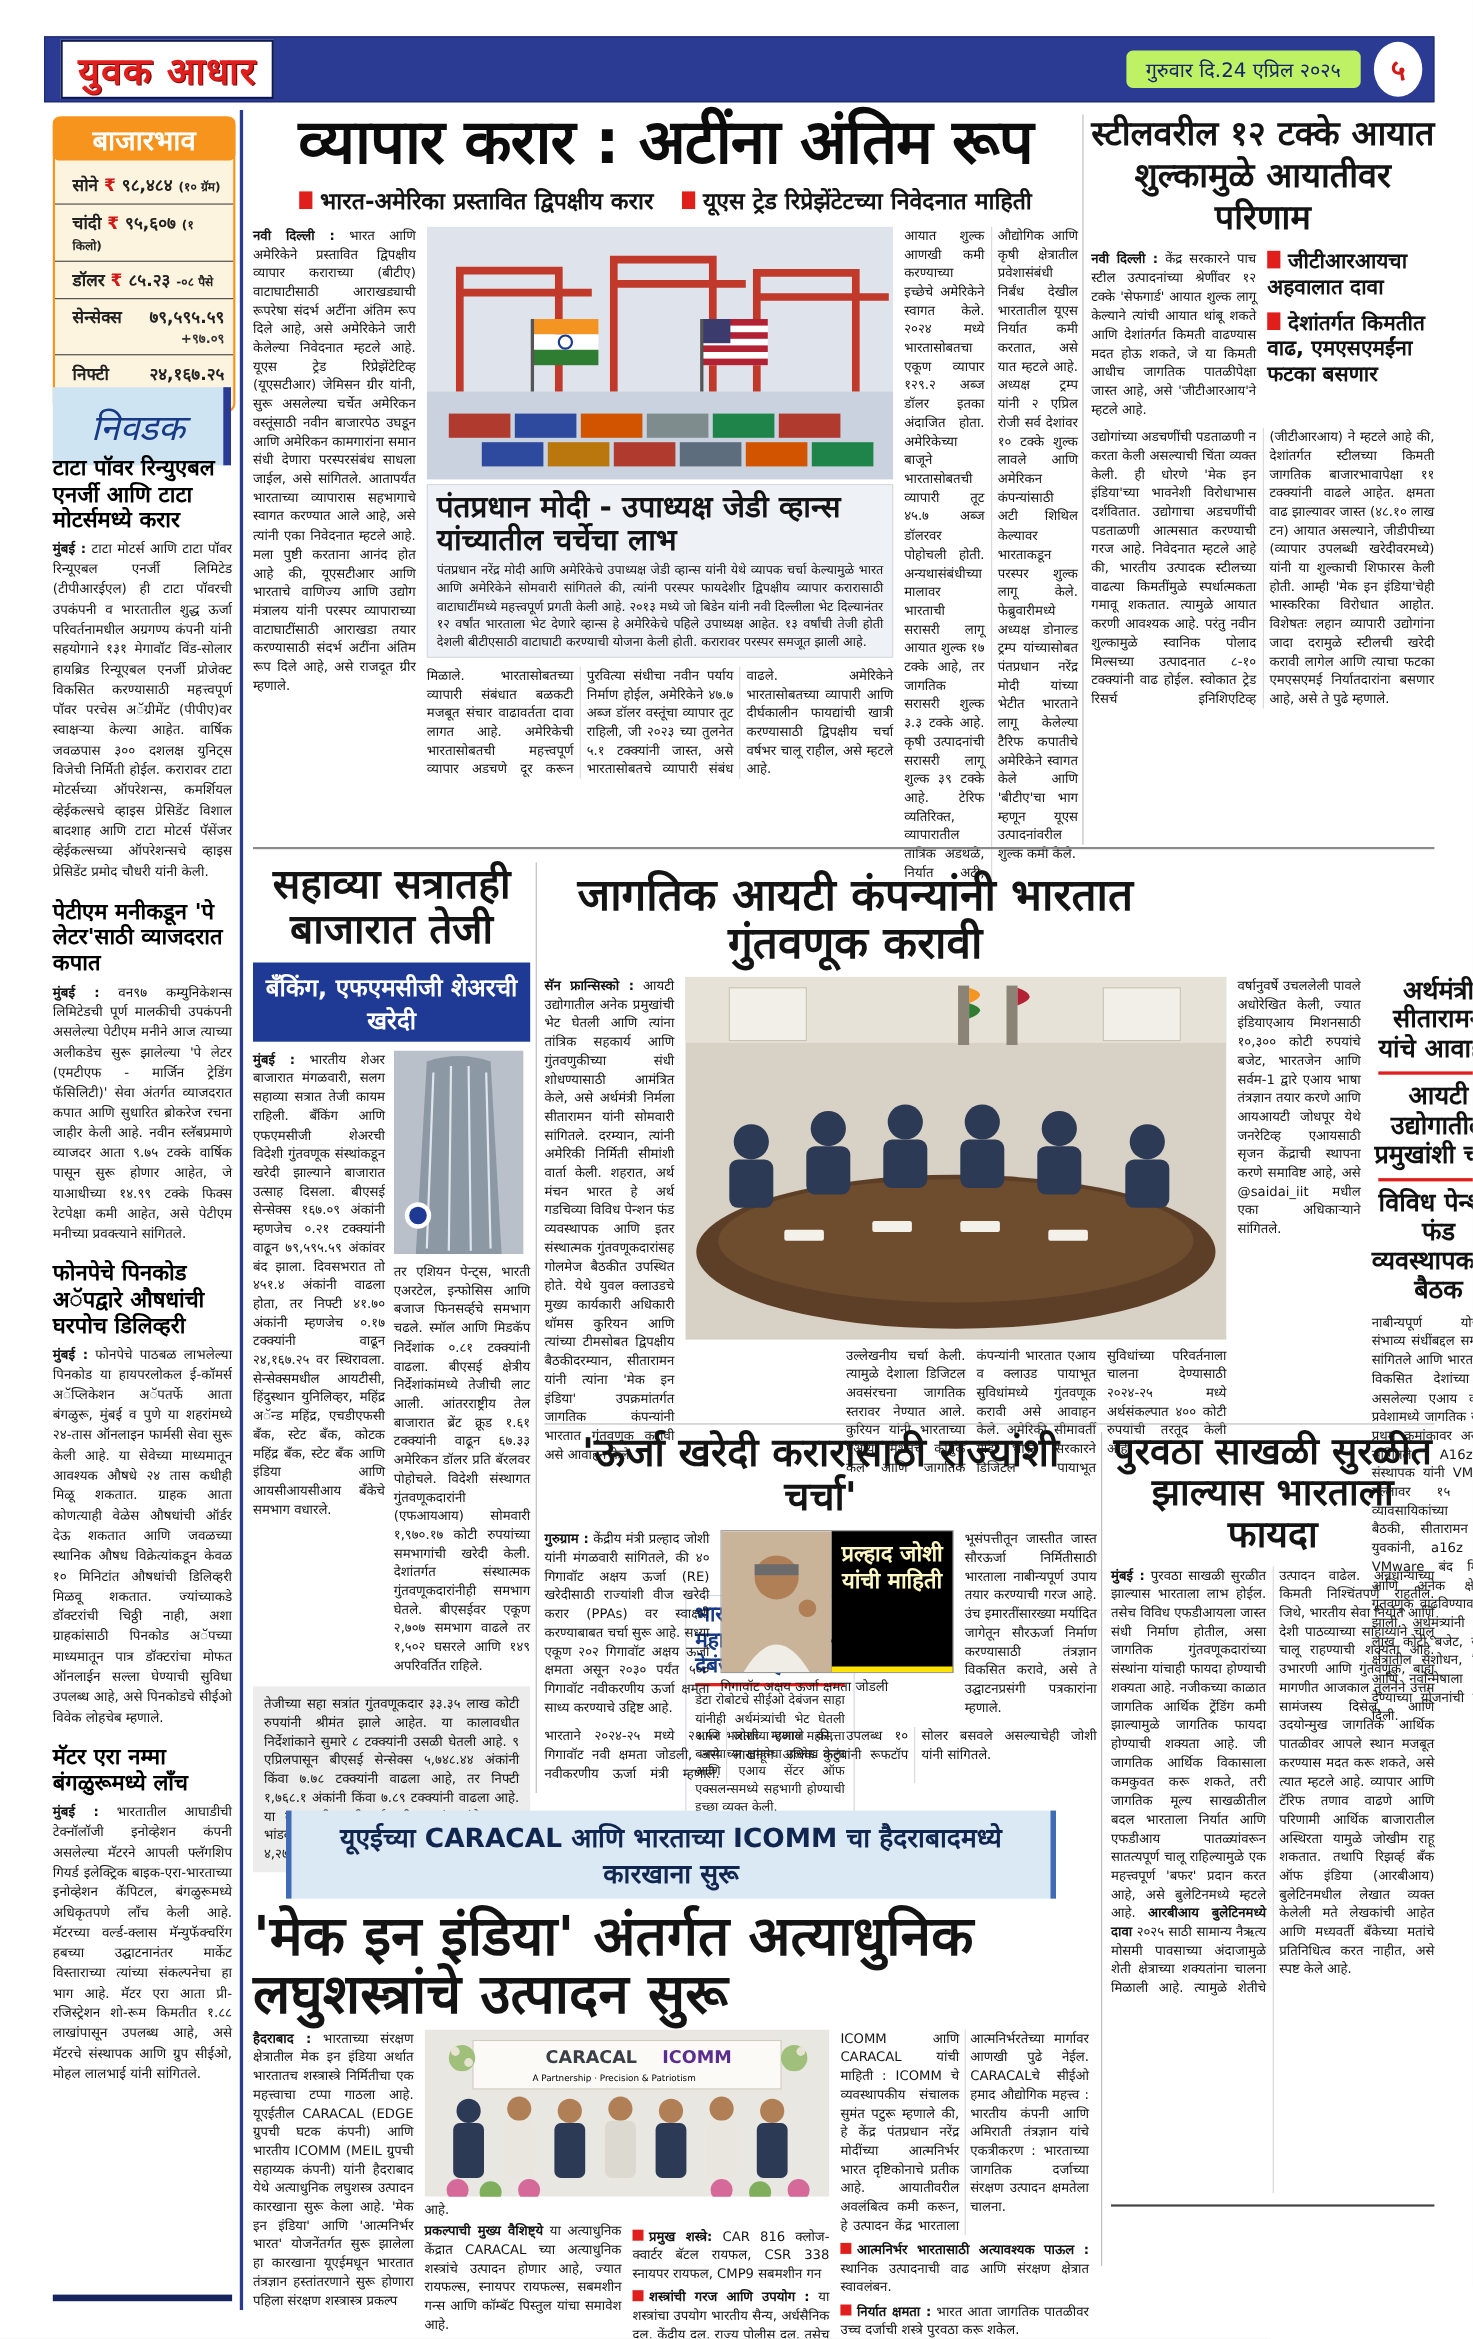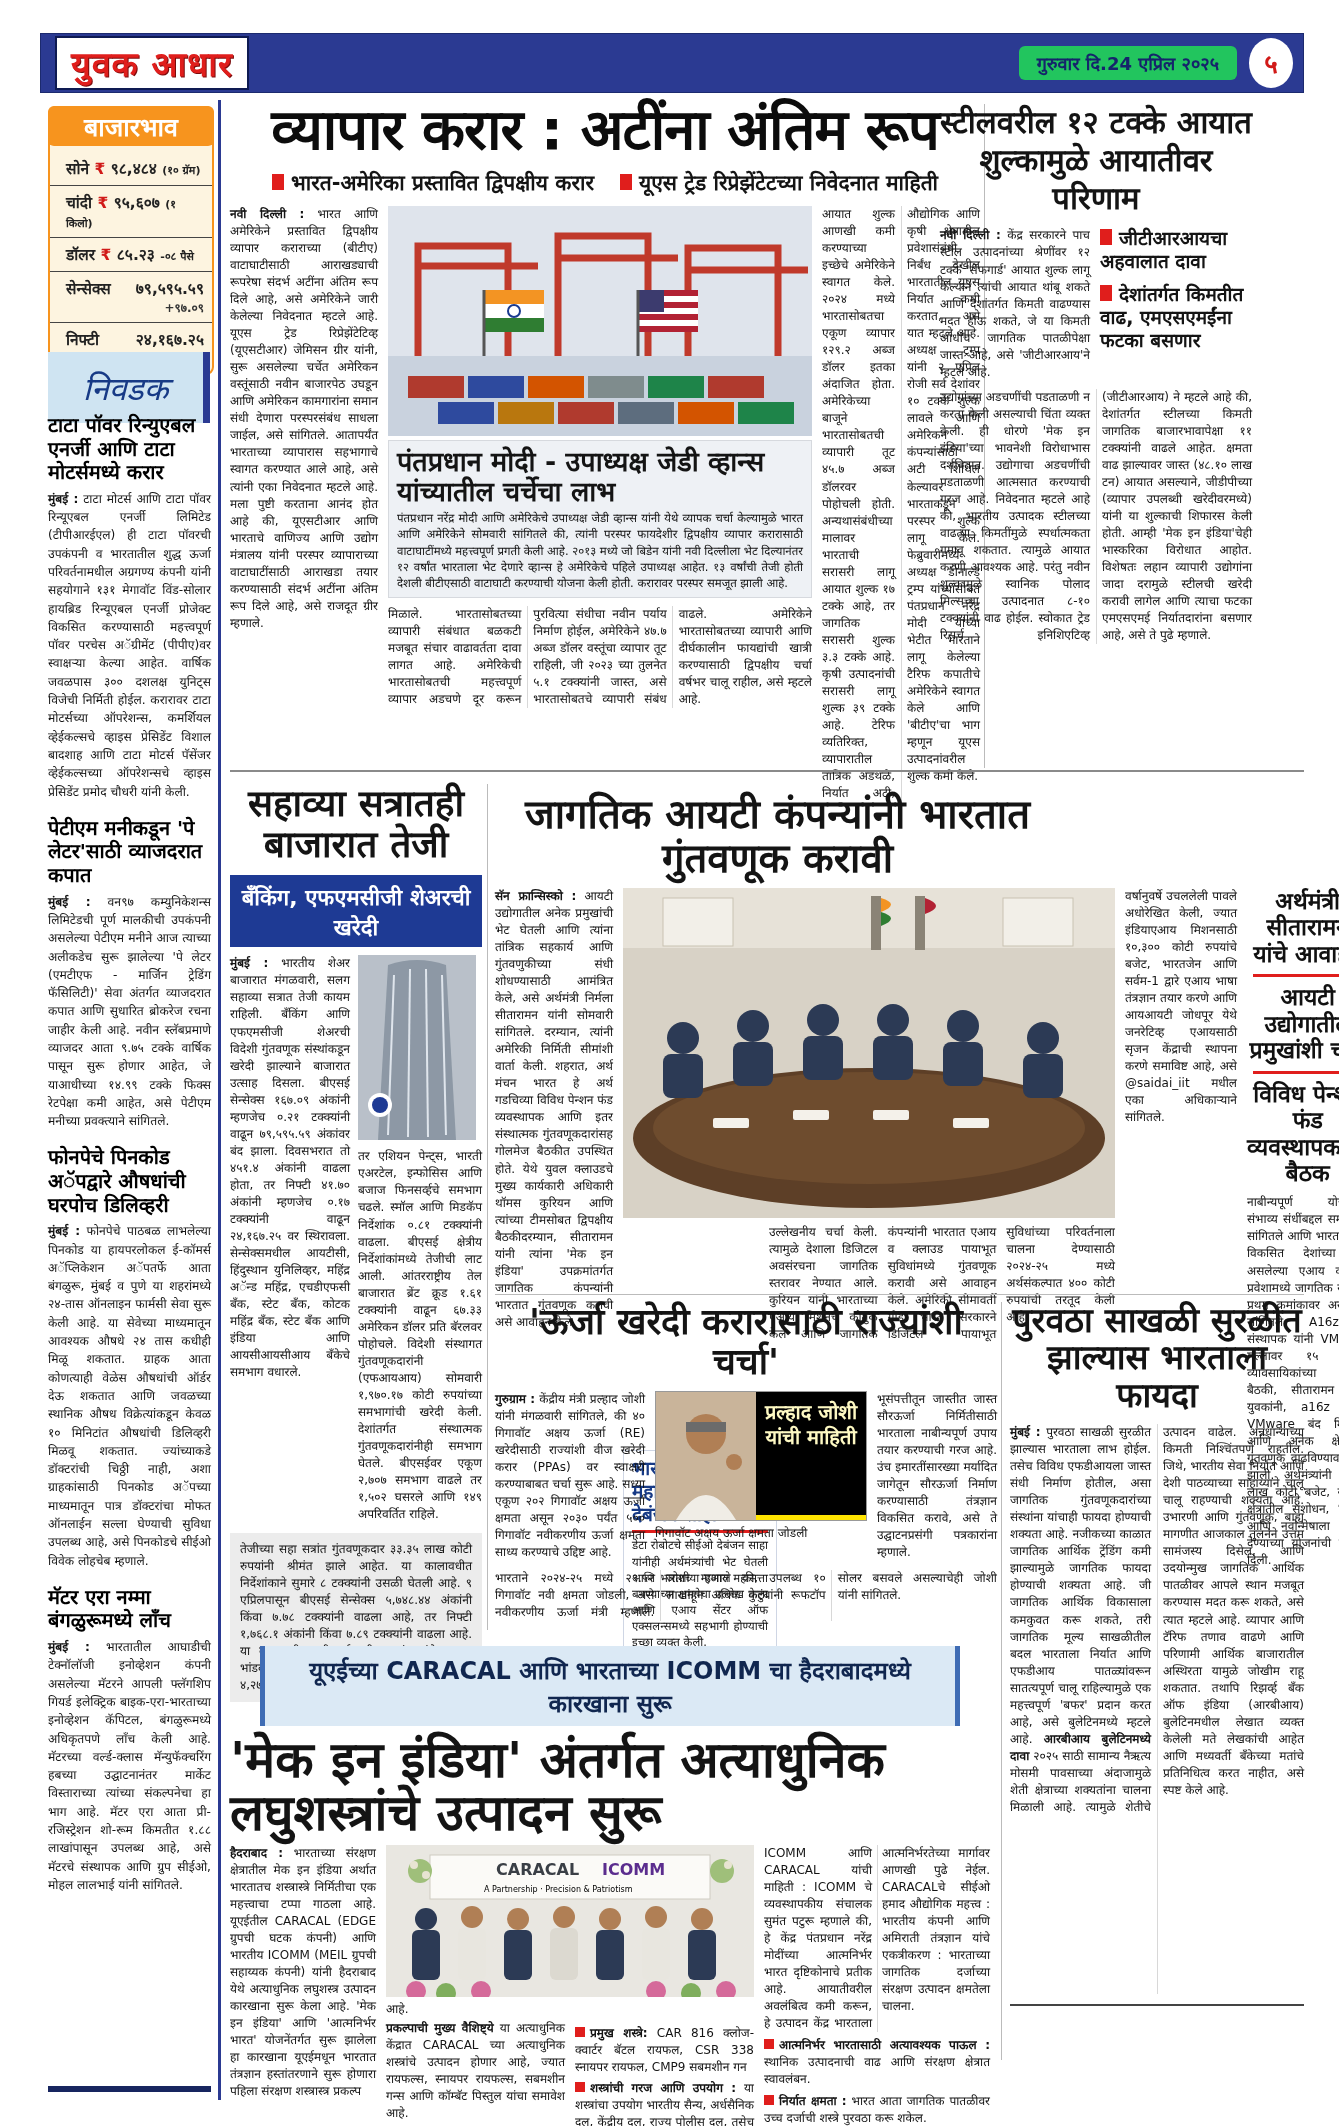"गुरुवार दि.24 एप्रिल २०२५" .date-box { background: #22c55e -> #bef264; font-weight: bold -> normal }
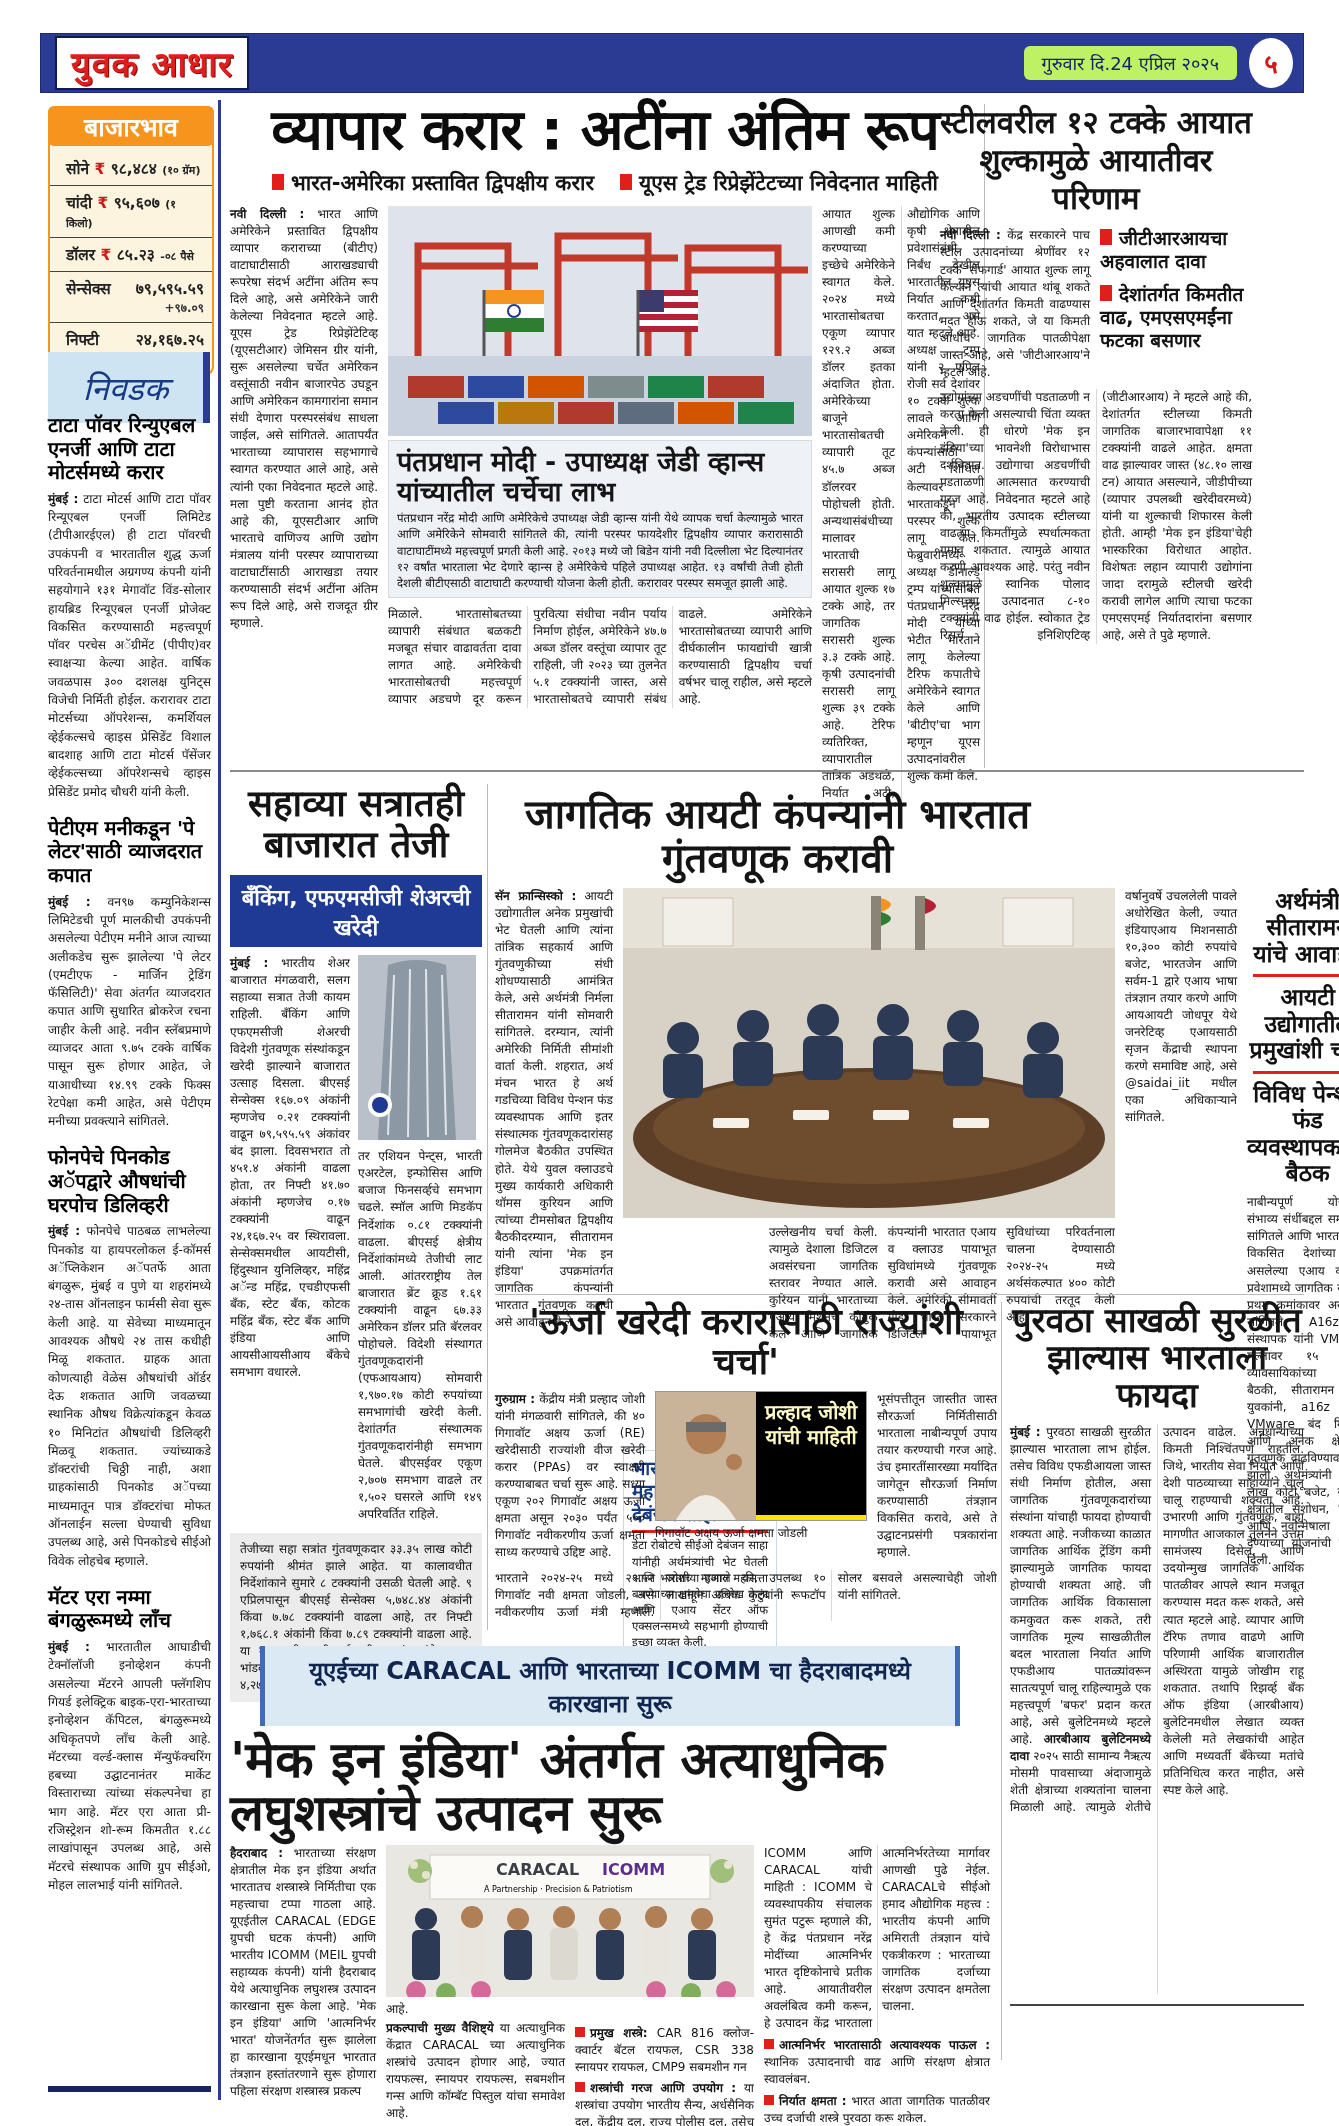"स्टीलवरील १२ टक्के आयात शुल्कामुळे" div.abs { left: 940px -> 992px }
